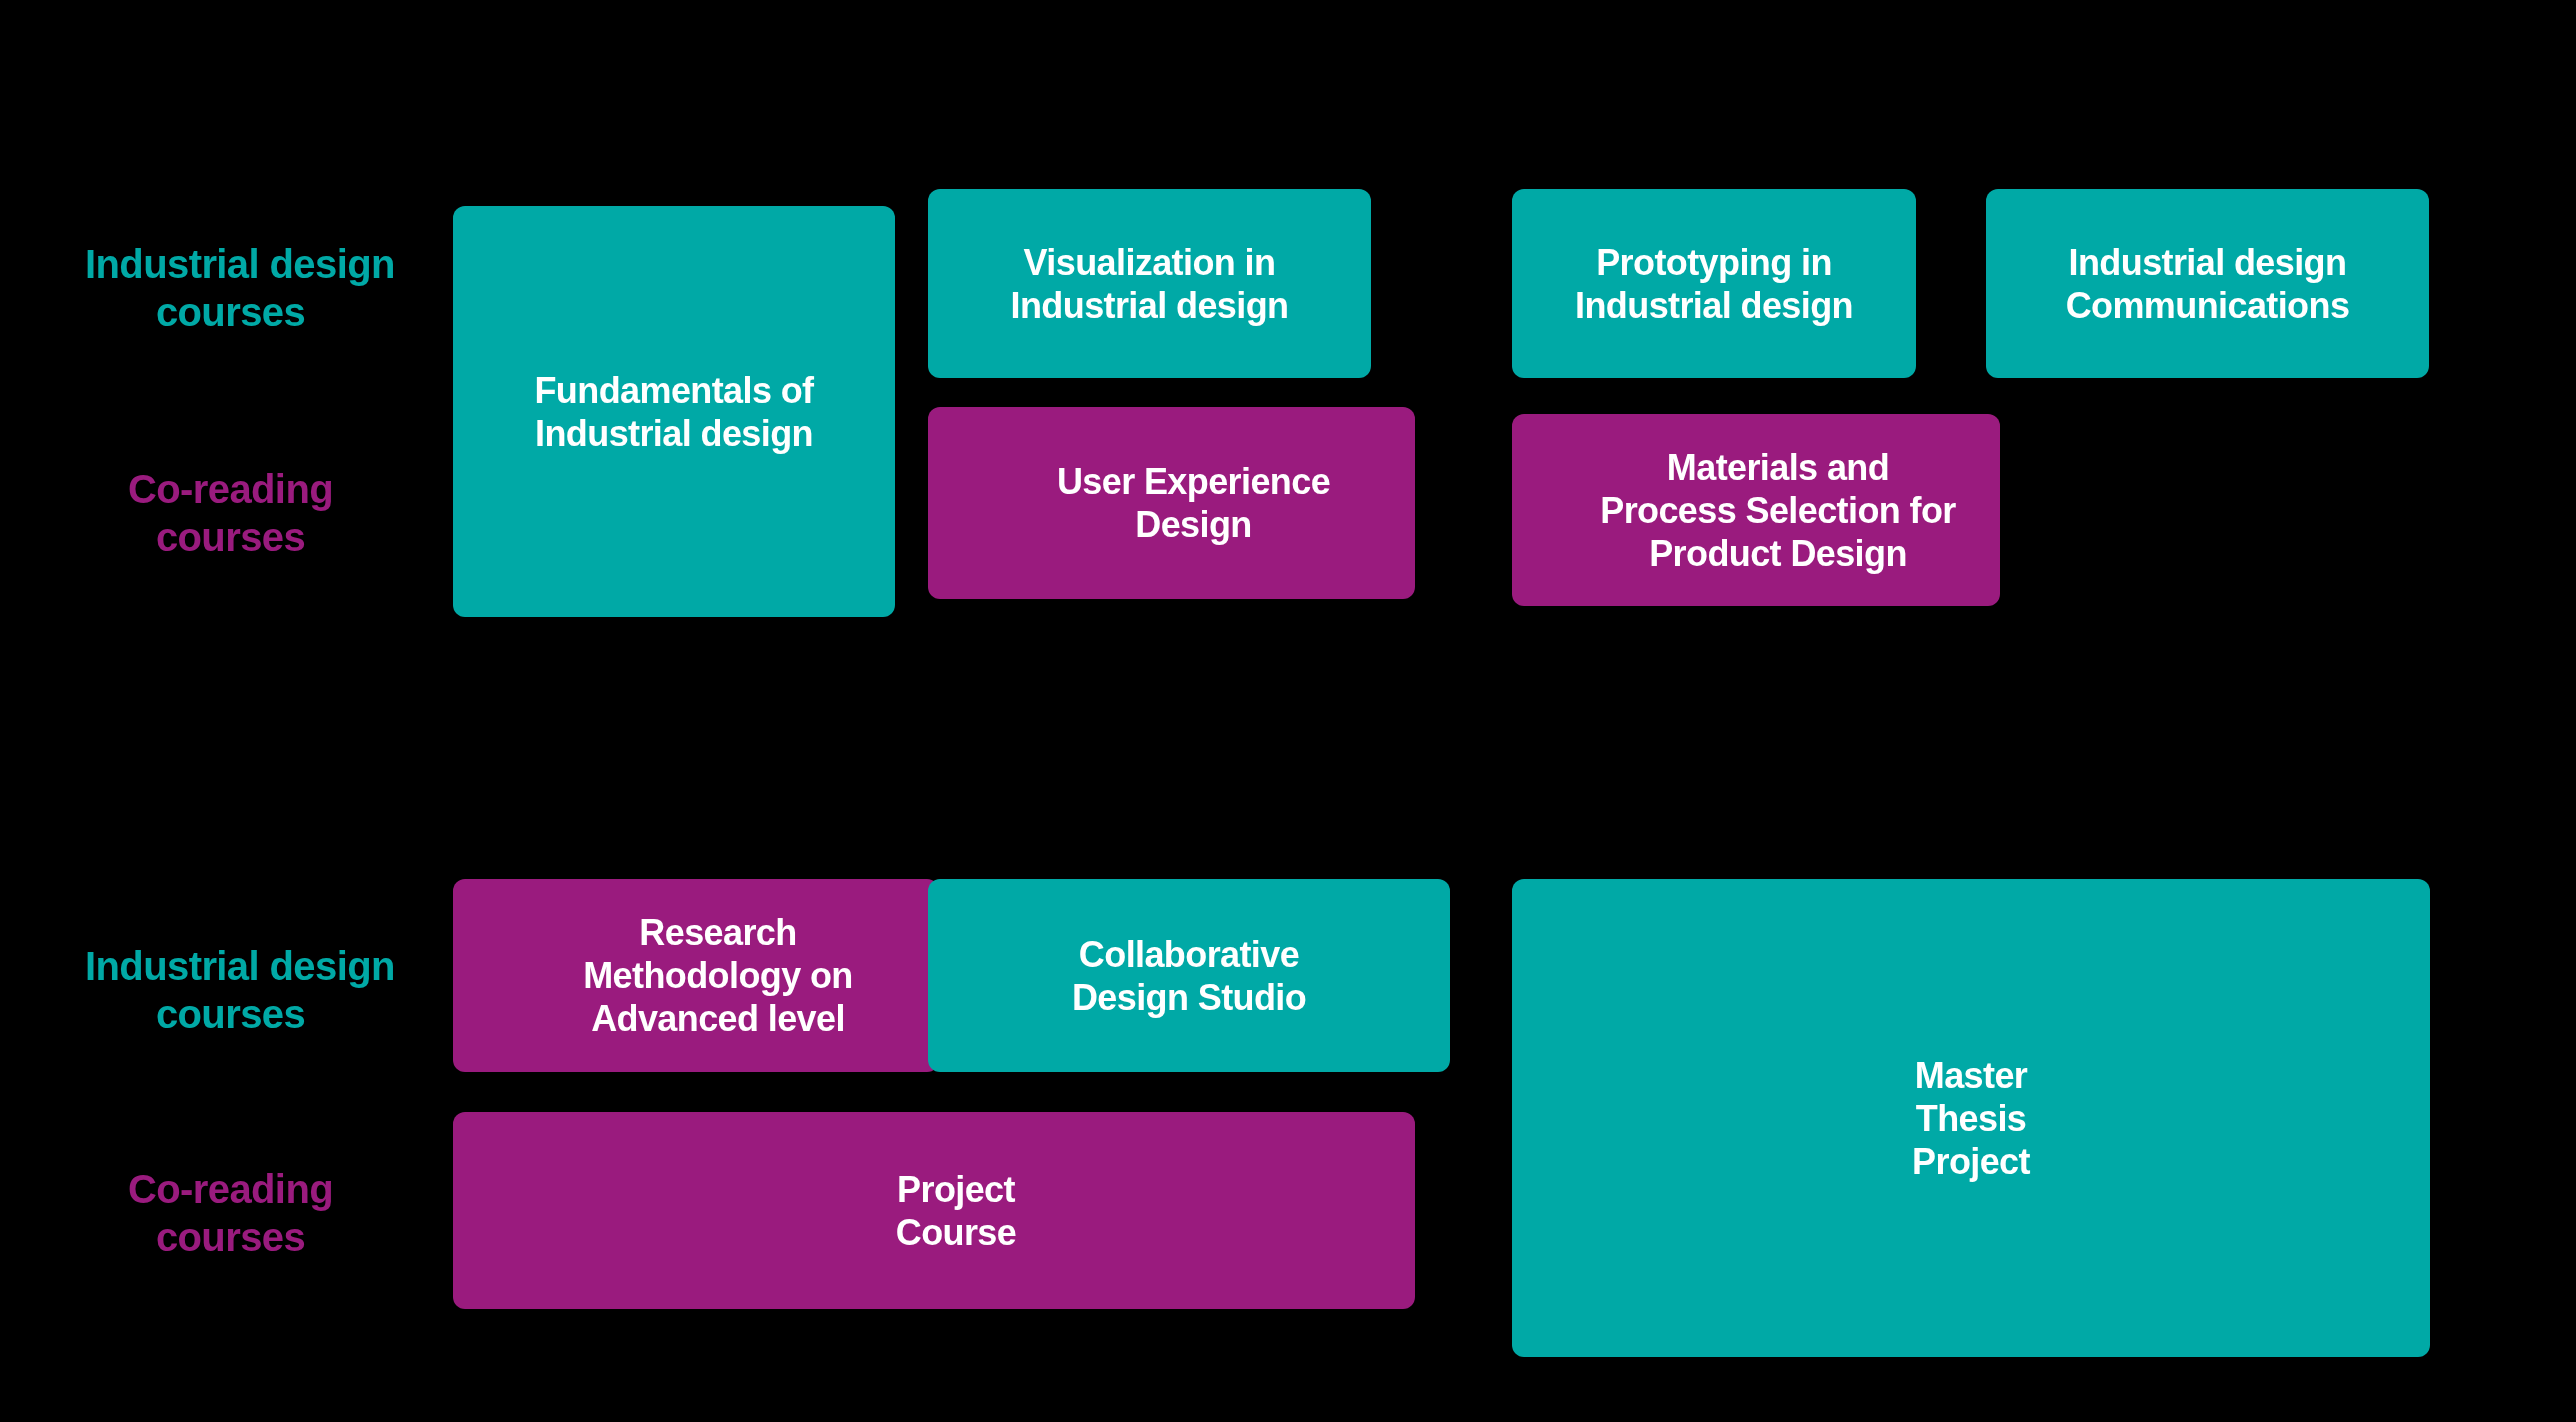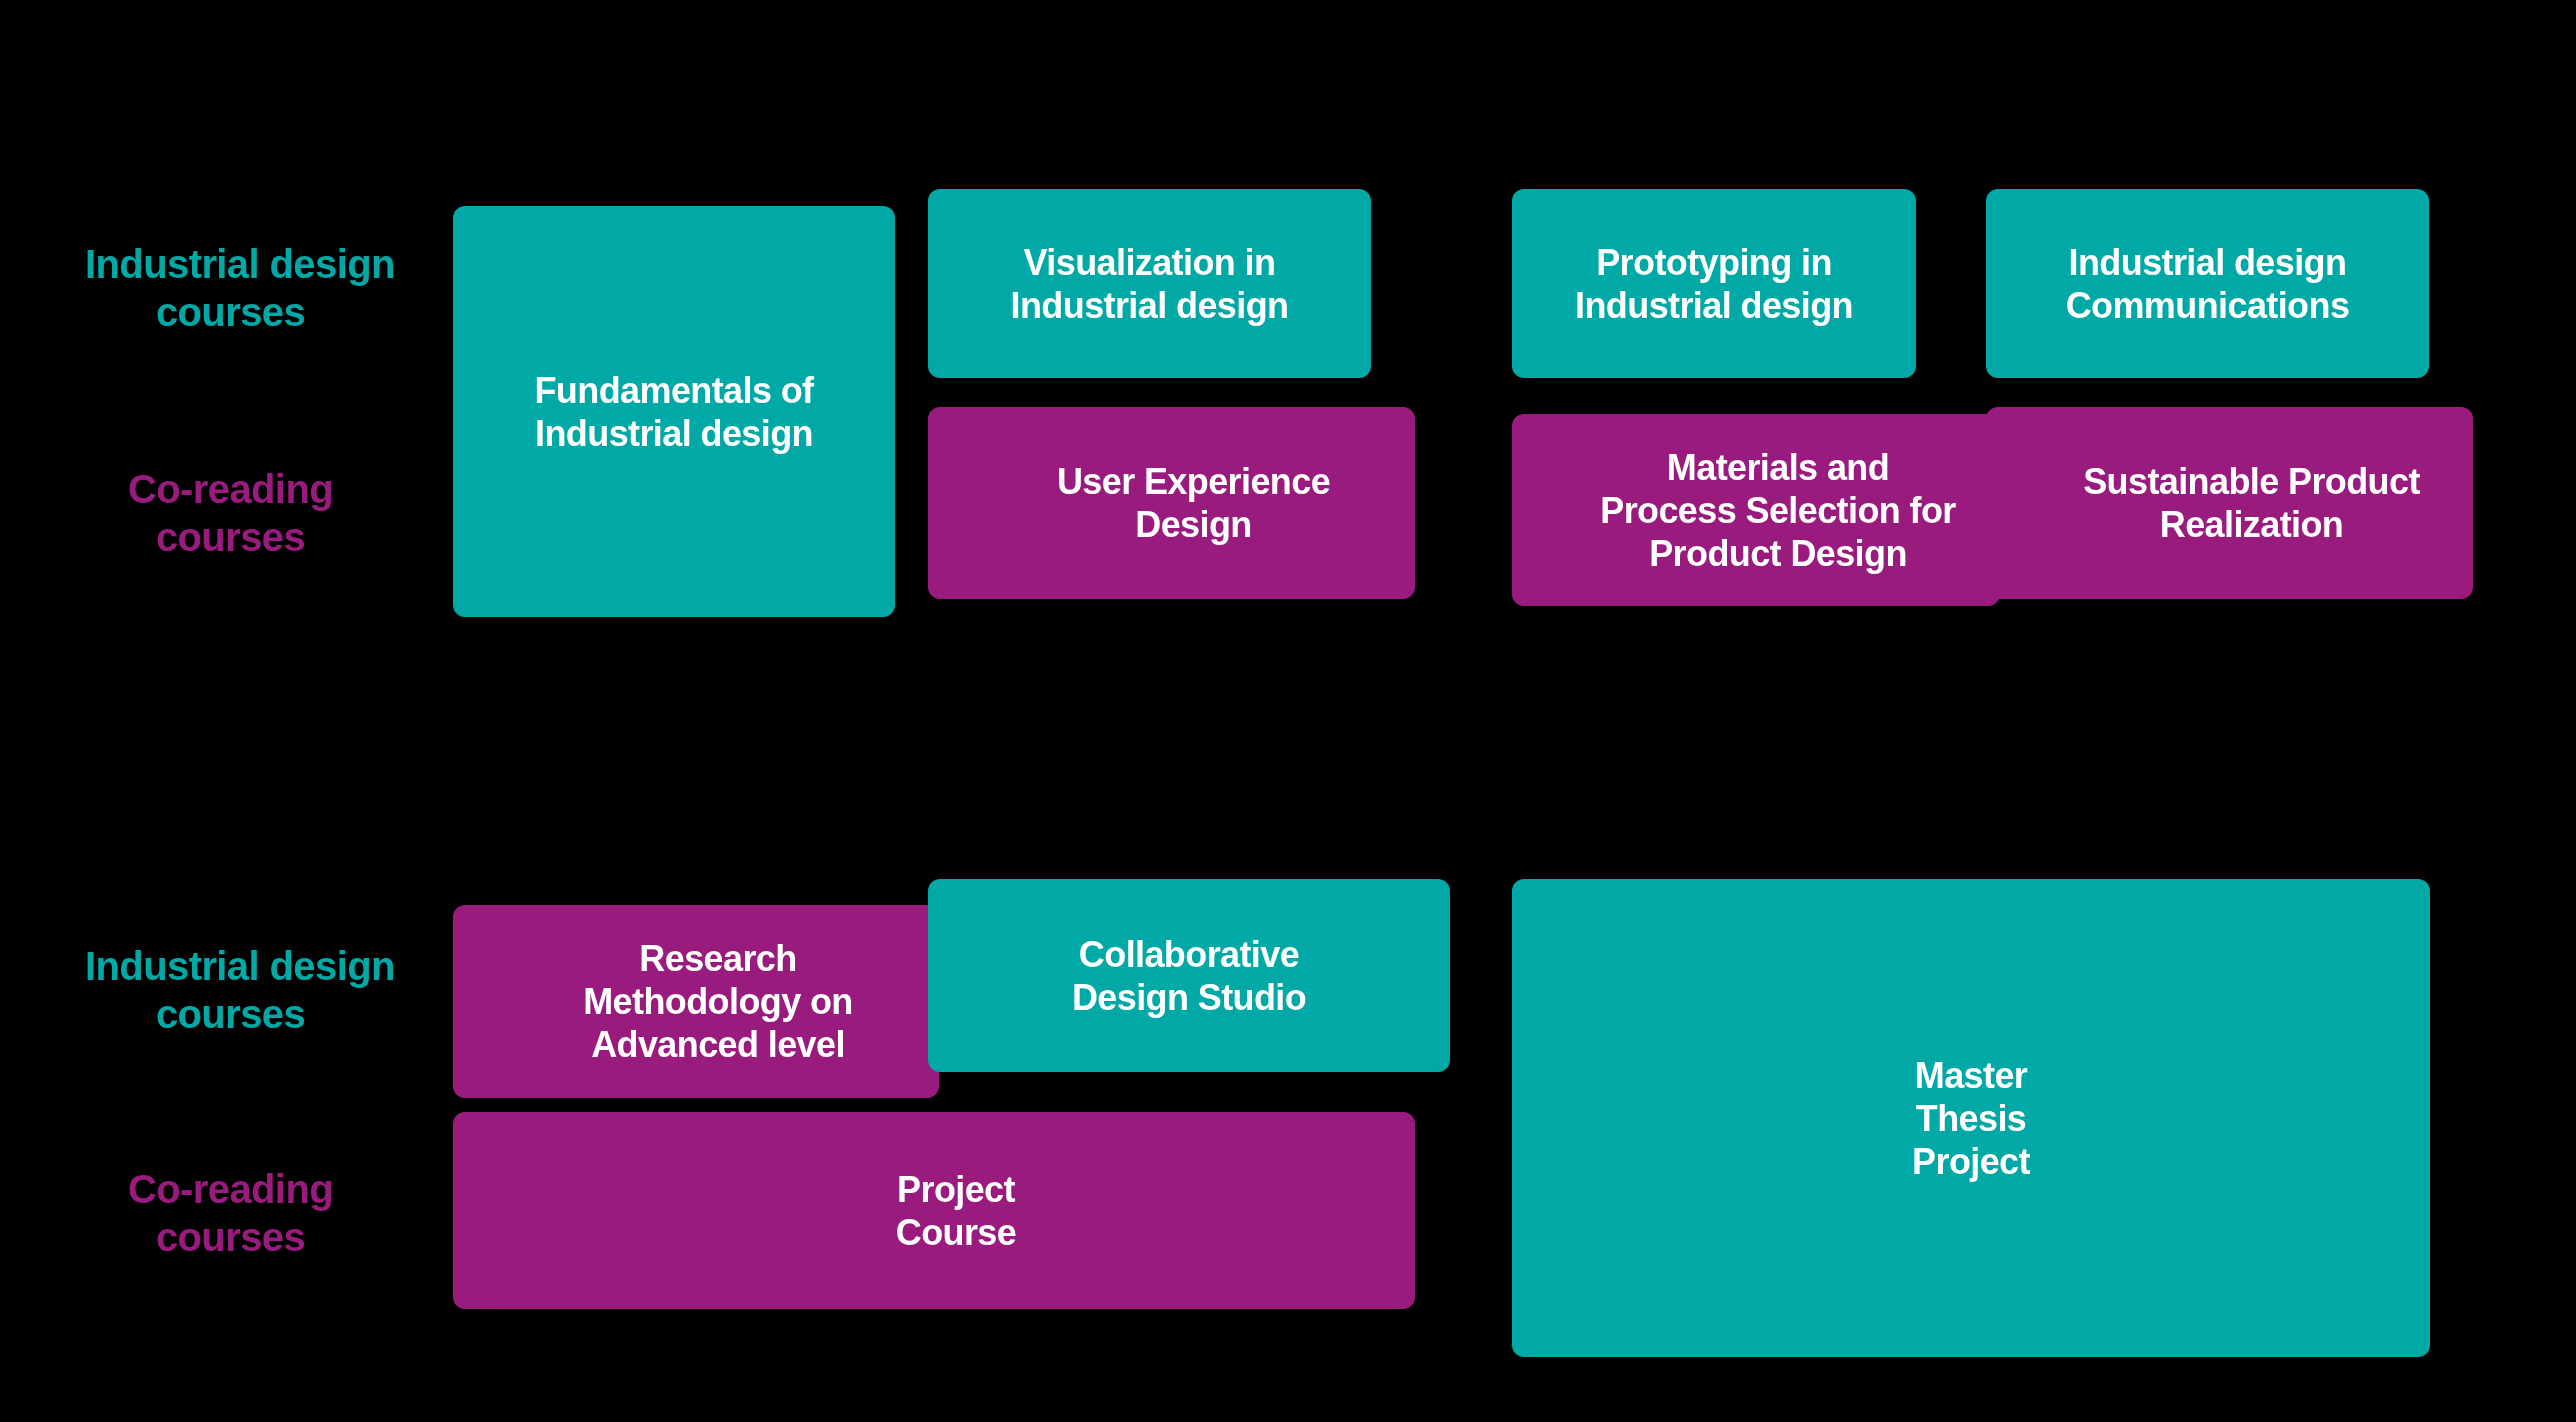"Sustainable Product" div.box { html: <div>Sustainable Product Realization</div> -> none }
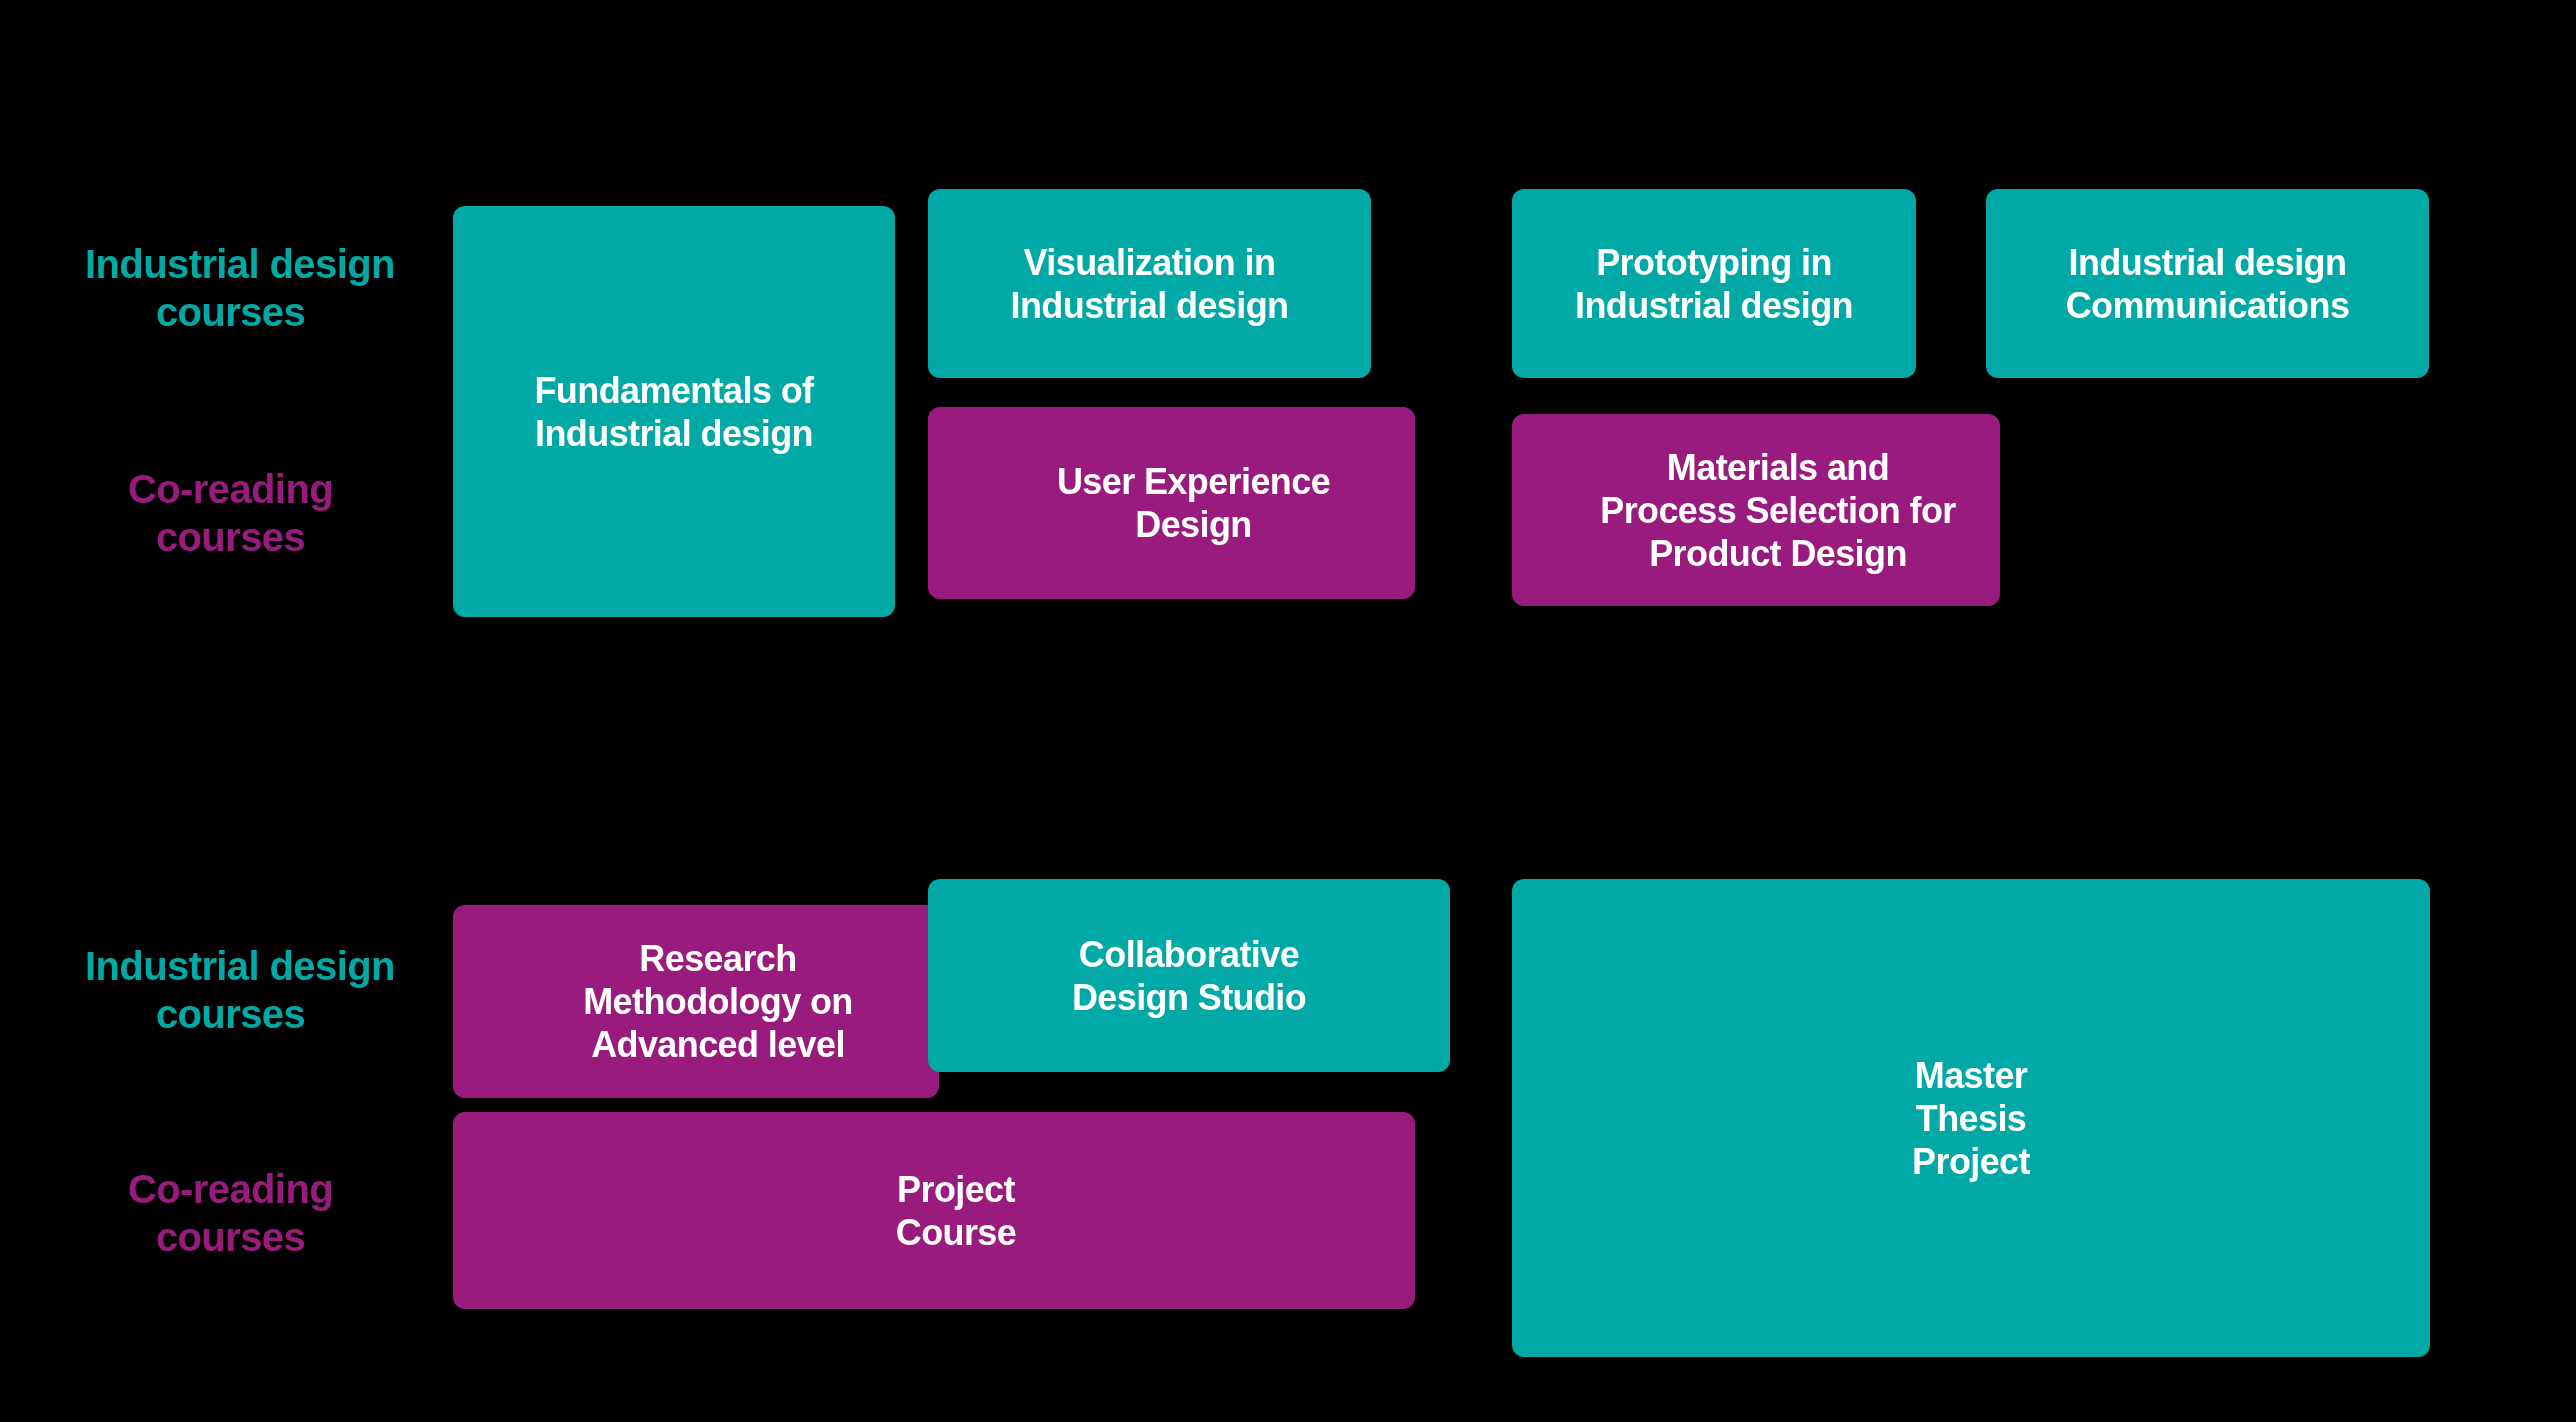"Research" .pos-research { margin-top: 26px -> none }
